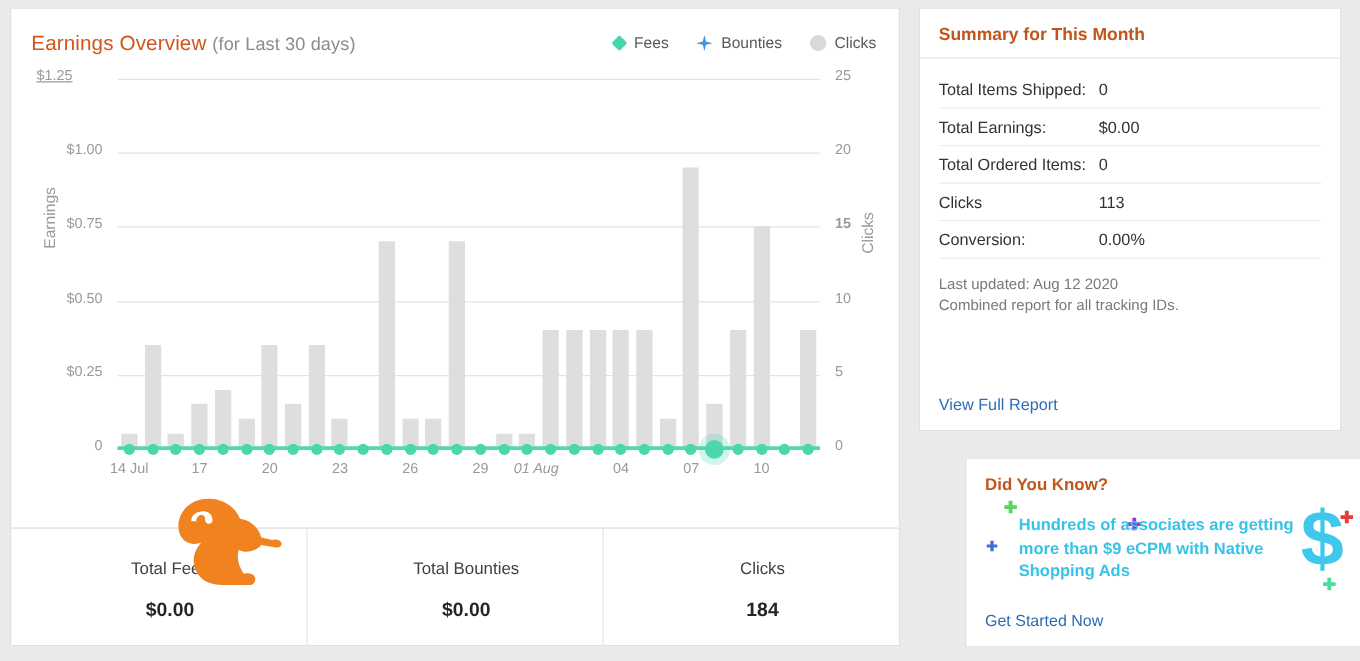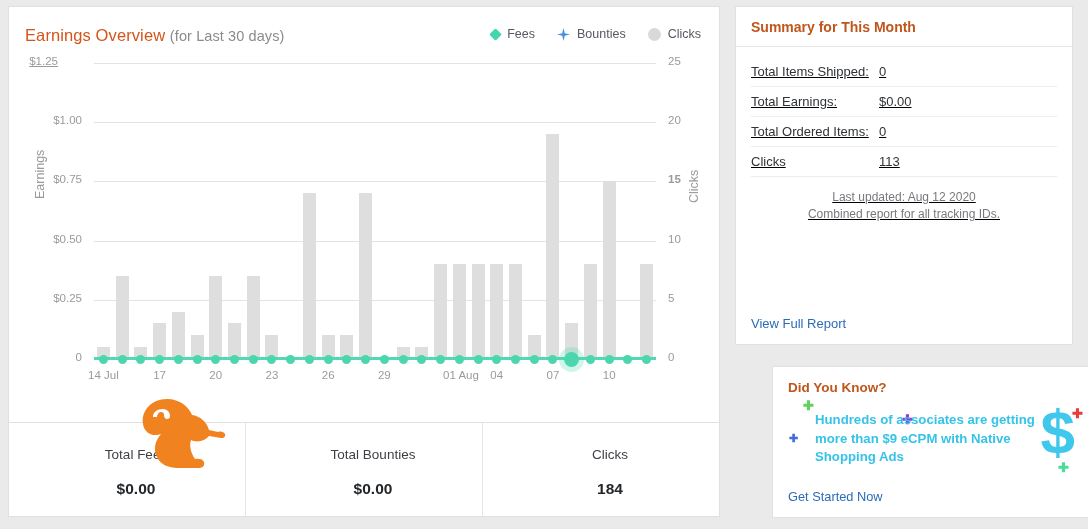"Total Items Shipped:" .summary-body { text-decoration: underline -> none }
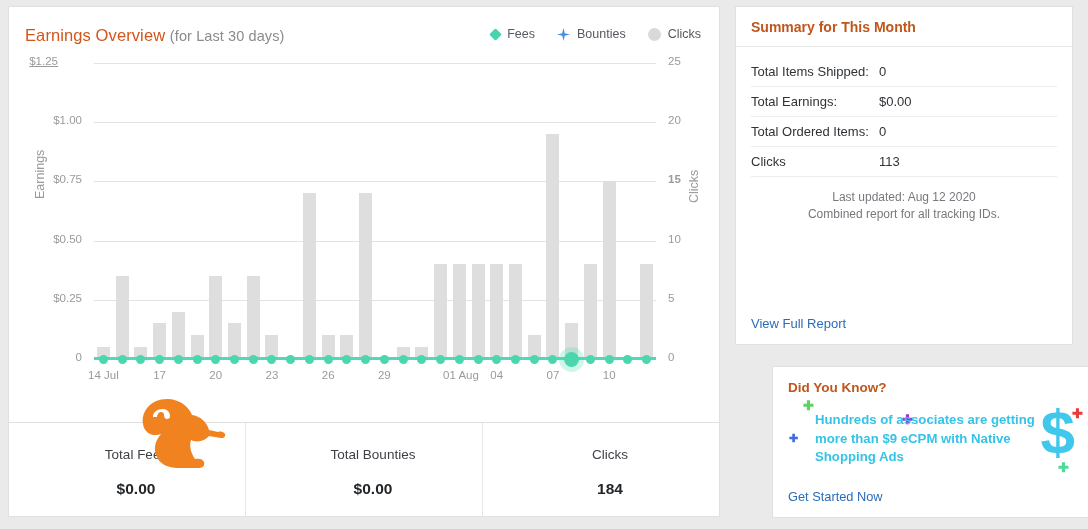"Conversion:" div.sum-row { html: none -> <div> <span>Conversion:</span> <span>0.00%</span> </div> }
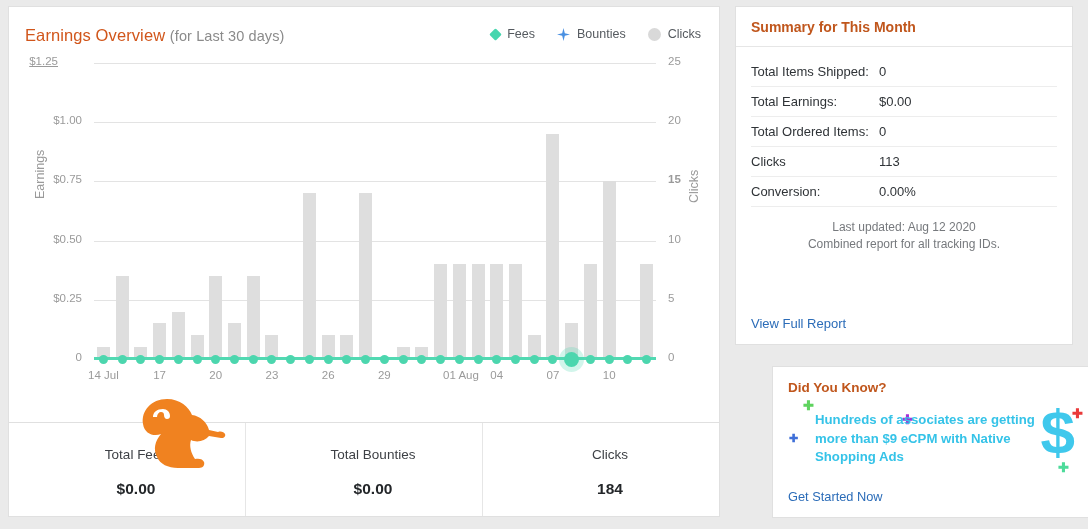"Last updated: Aug 12 2020" .sum-note { text-align: center -> left }
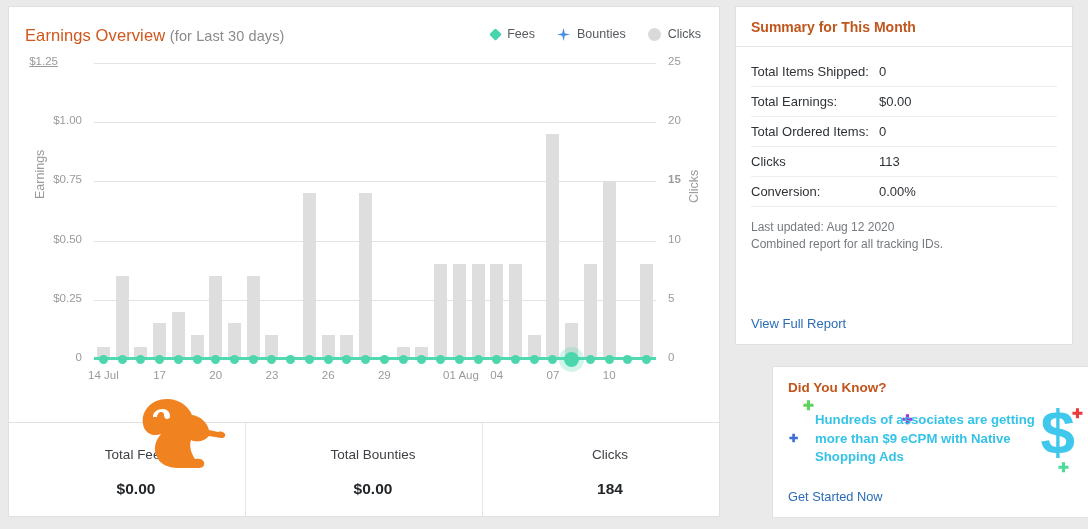"01 Aug" div.xtick { font-style: none -> italic; left: 367px -> 335px }
